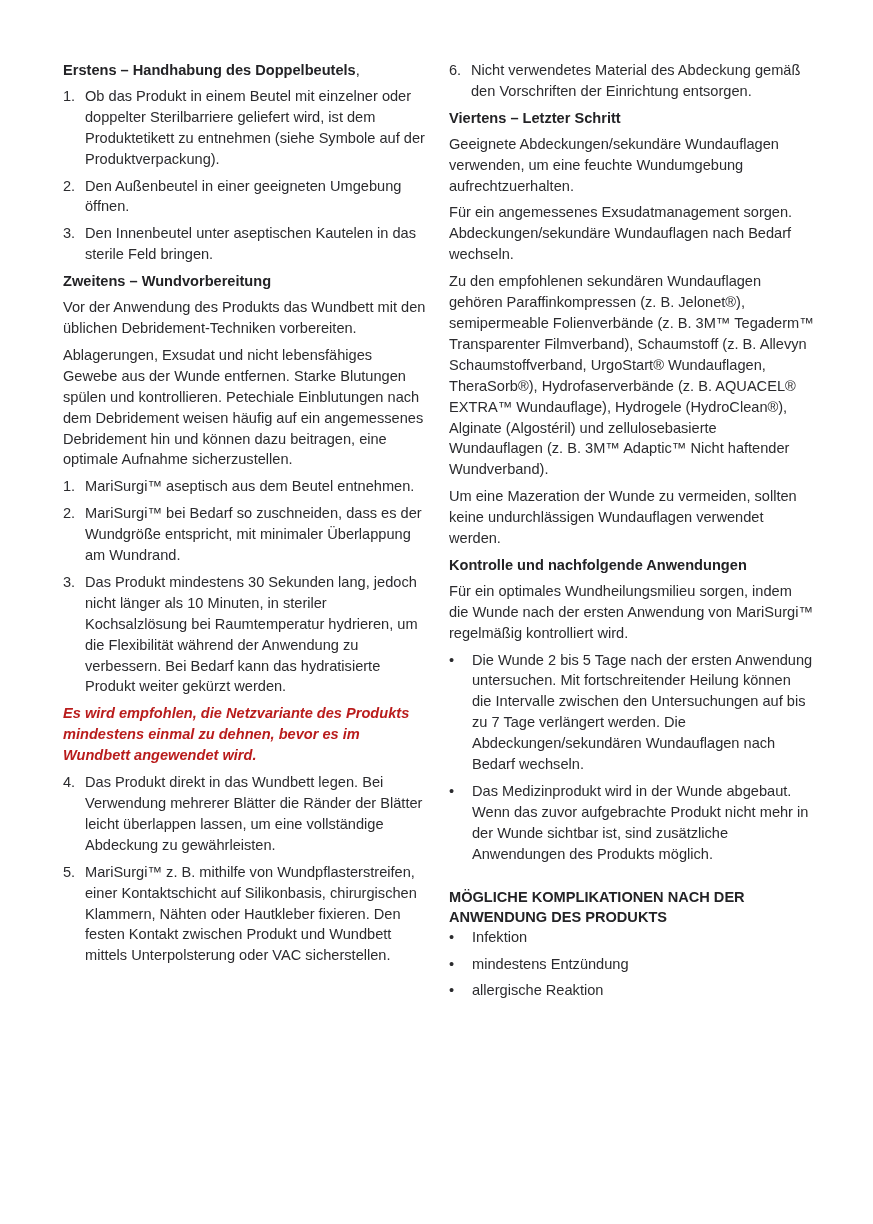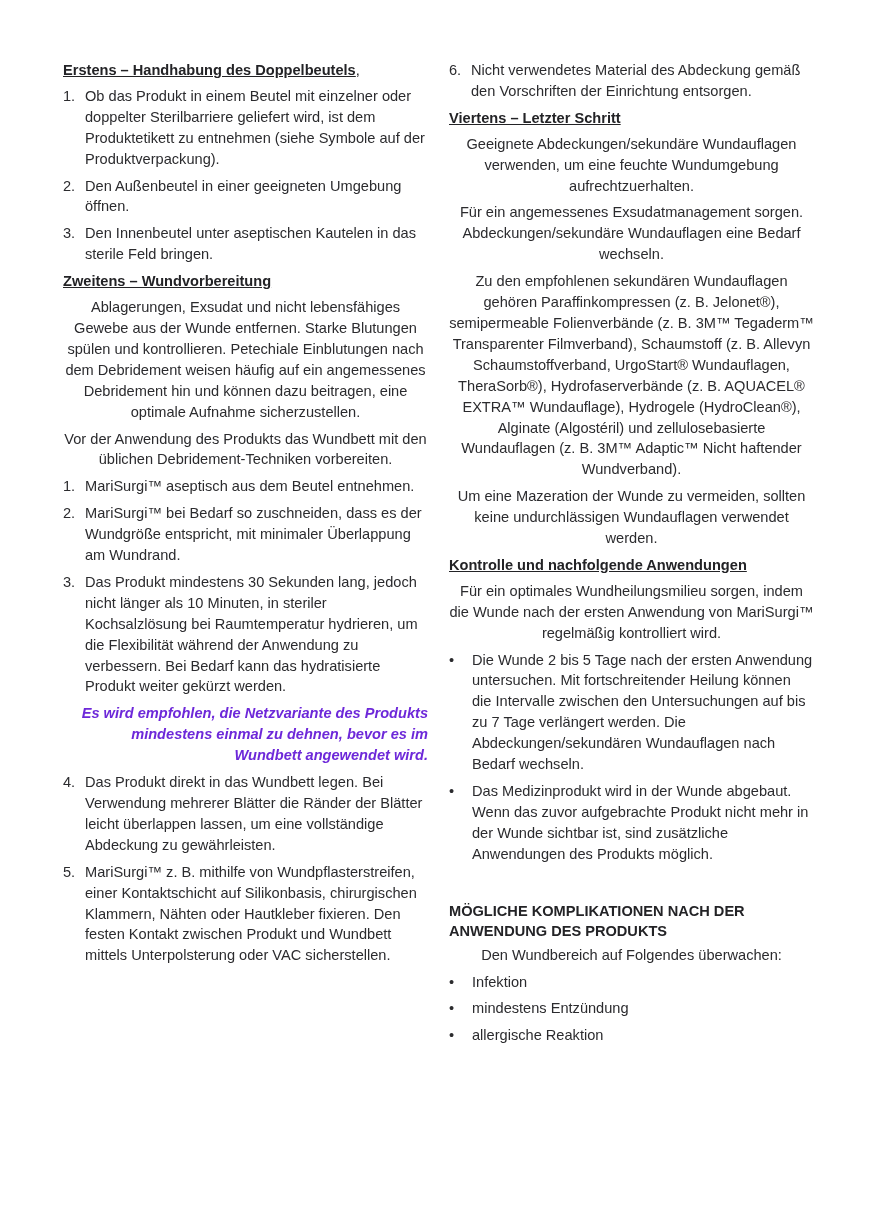"Erstens – Handhabung des Doppelbeutels," .h { text-decoration: underline -> none }
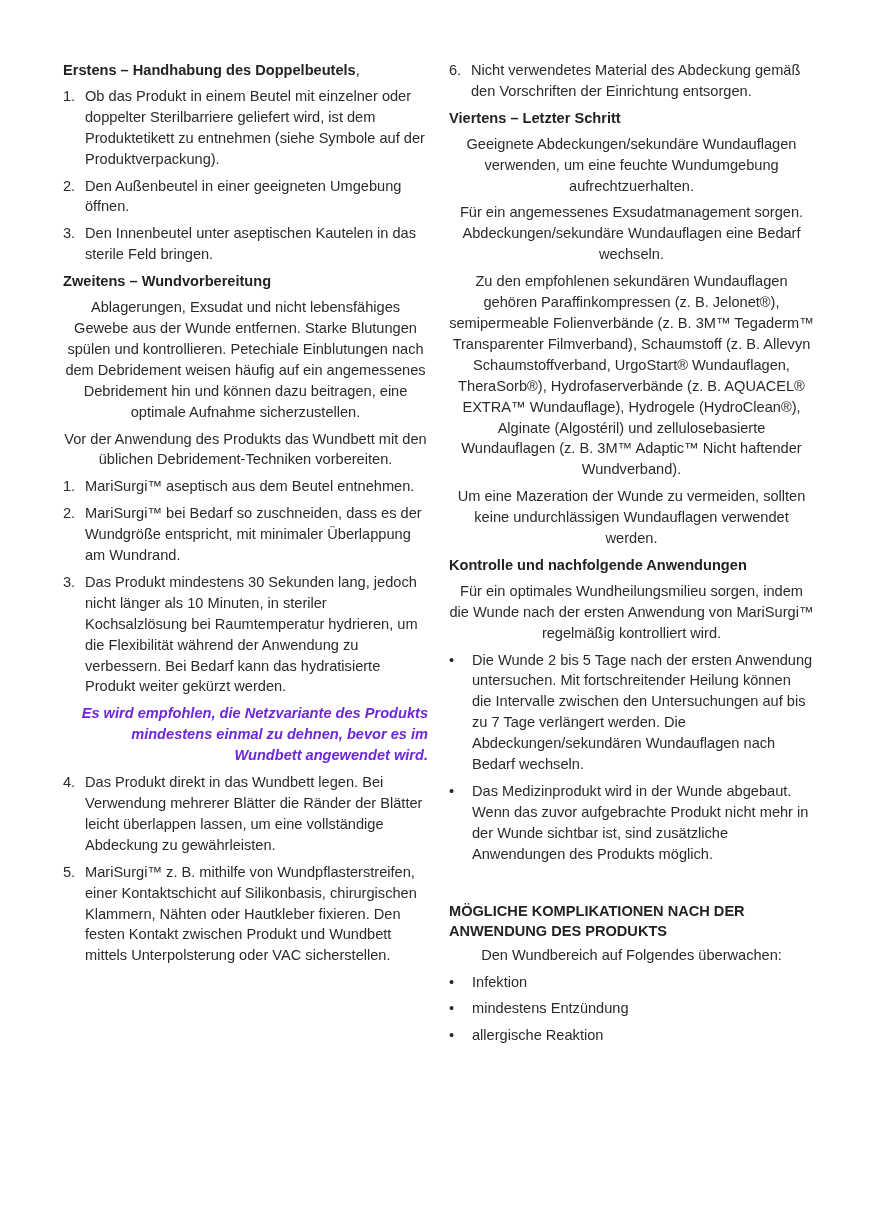"Geeignete Abdeckungen/sekundäre" p { text-align: center -> none }
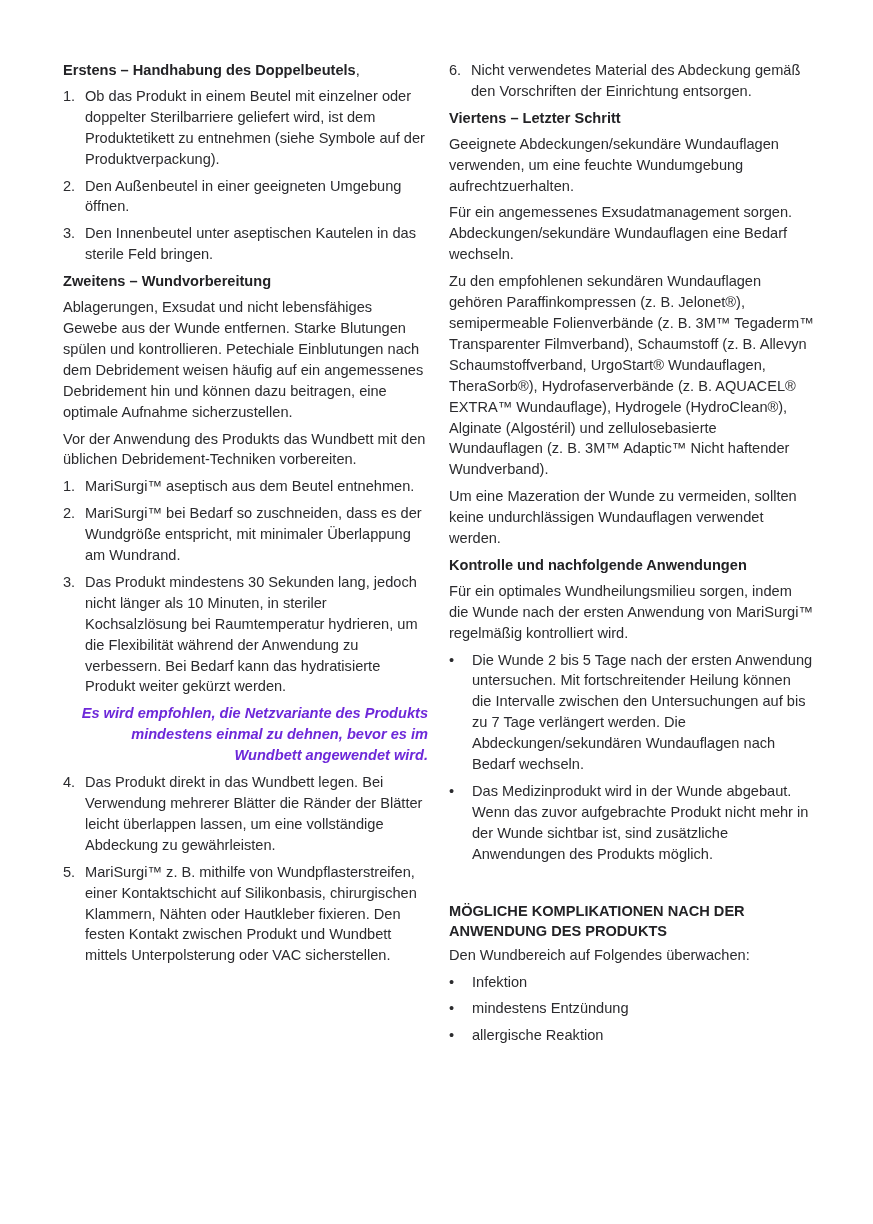"Für ein angemessenes Exsudatmanagement" p { text: eine -> nach }
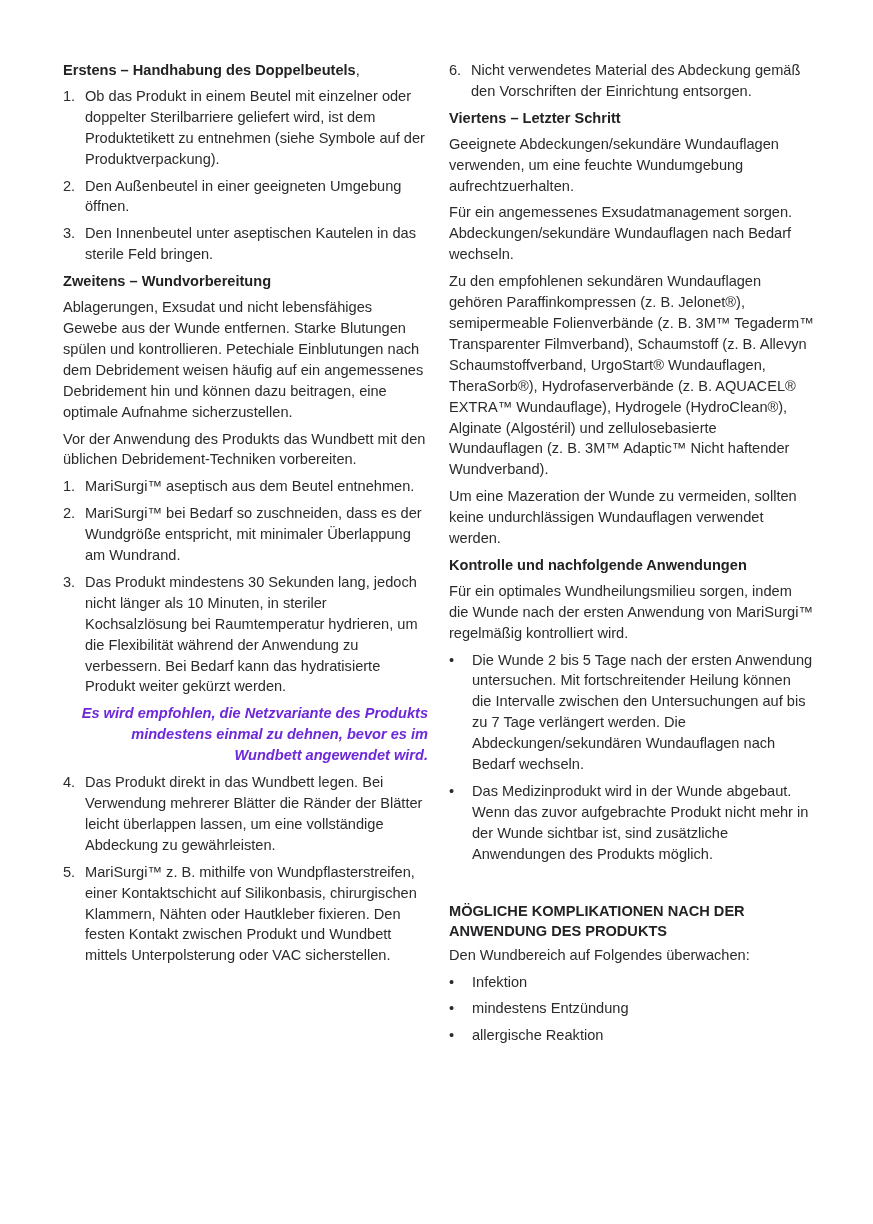"Ablagerungen, Exsudat und nicht" p { order: before "Vor der Anwendung des Produkts" -> after "Vor der Anwendung des Produkts" }
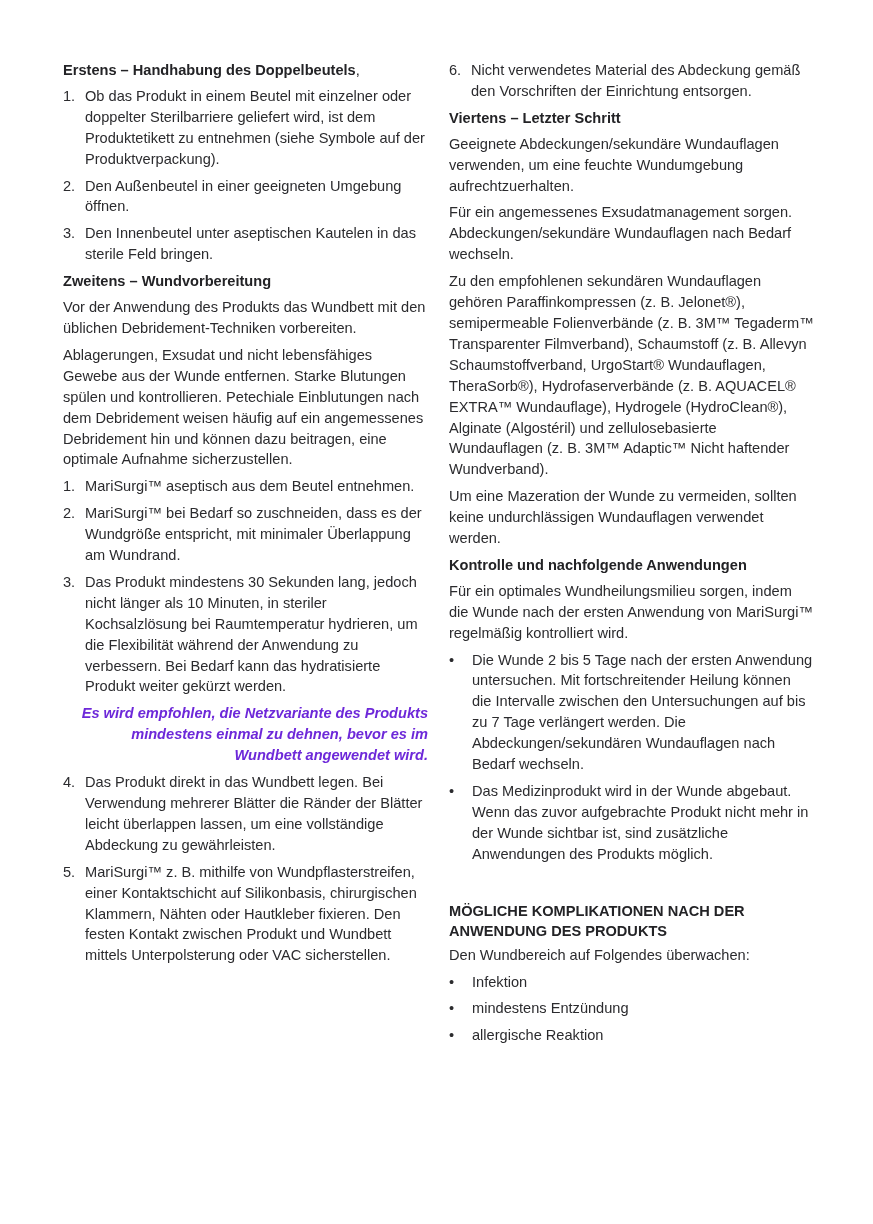"Es wird empfohlen, die Netzvariante" .note { color: #6d28d9 -> #b91c1c; text-align: right -> none }
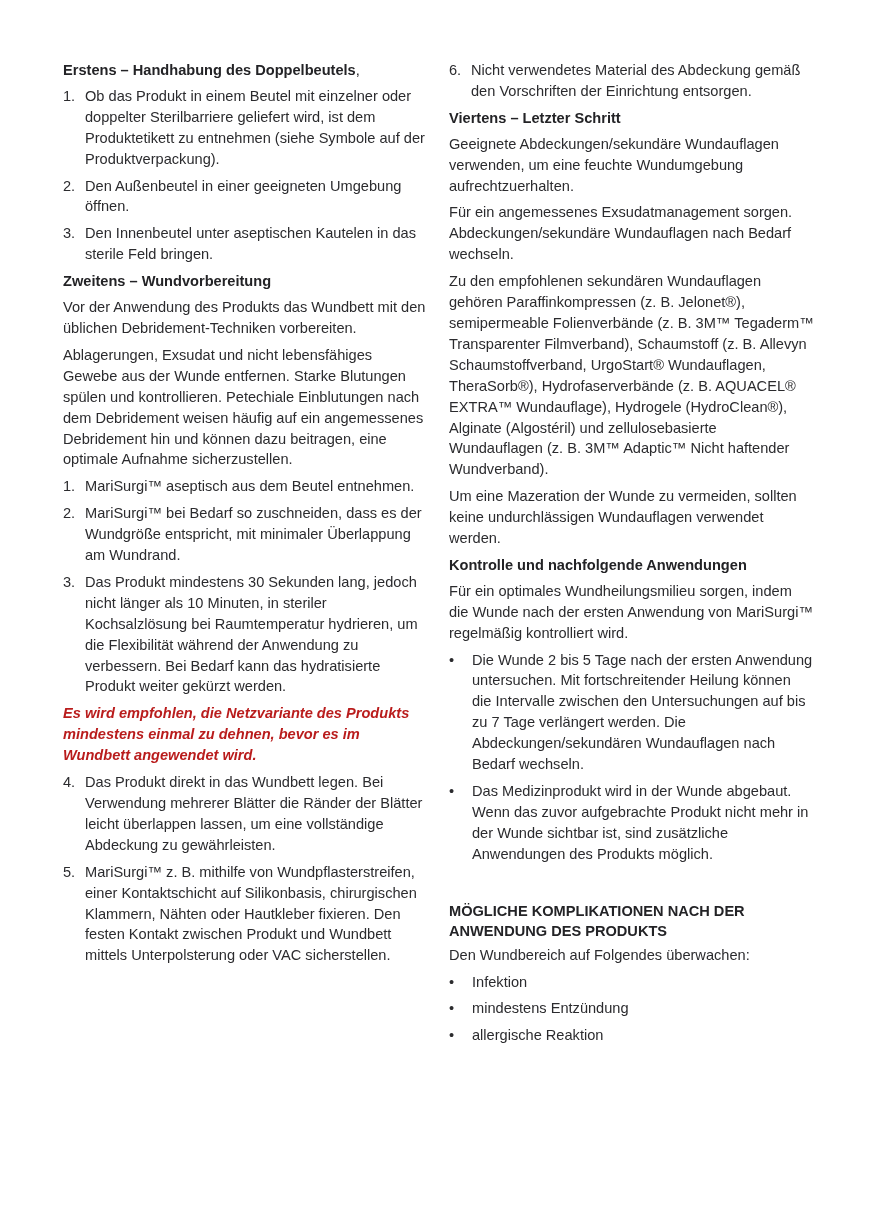"MÖGLICHE KOMPLIKATIONEN NACH DER" .caps { margin: 36px 0 0 0 -> 22px 0 0 0 }
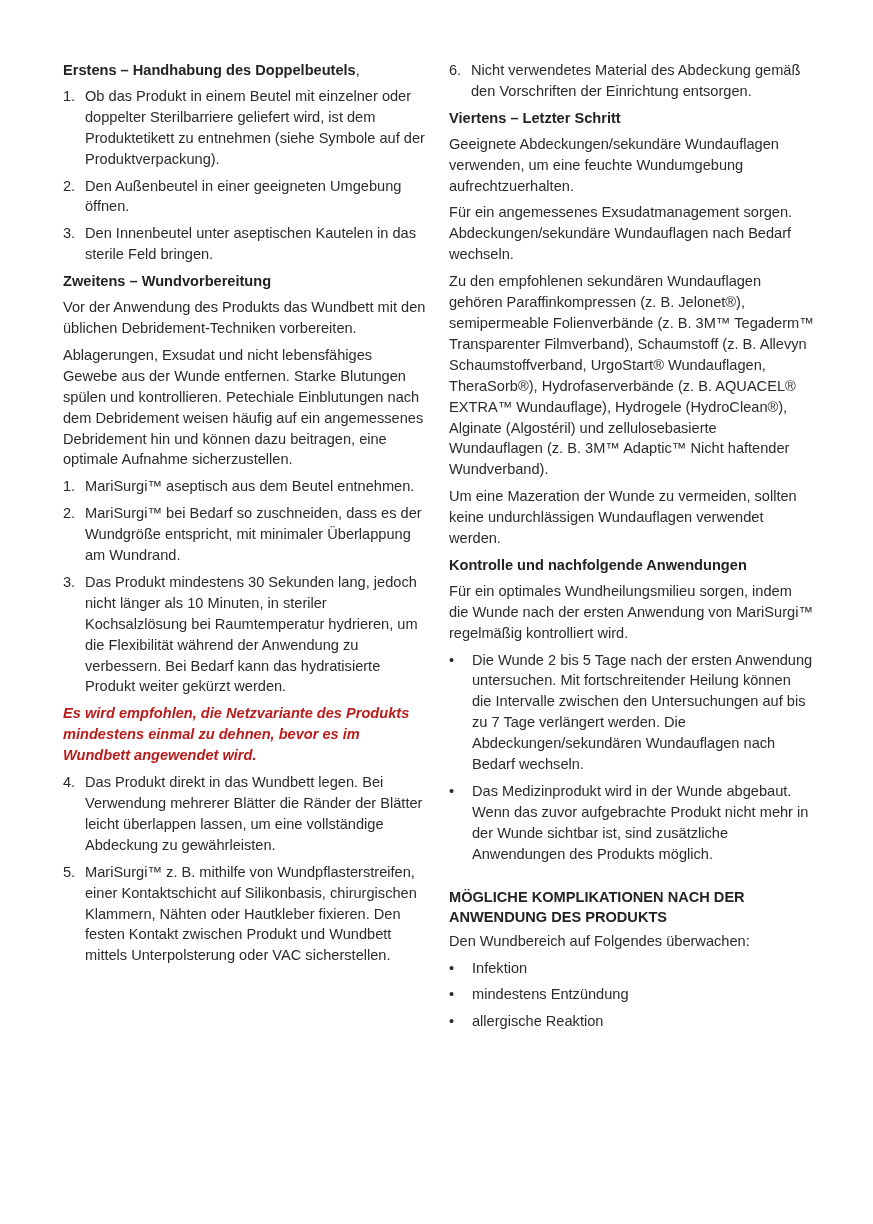"Den Wundbereich auf Folgendes" p { html: <p>Den Wundbereich auf Folgendes überwachen:</p> -> none }
